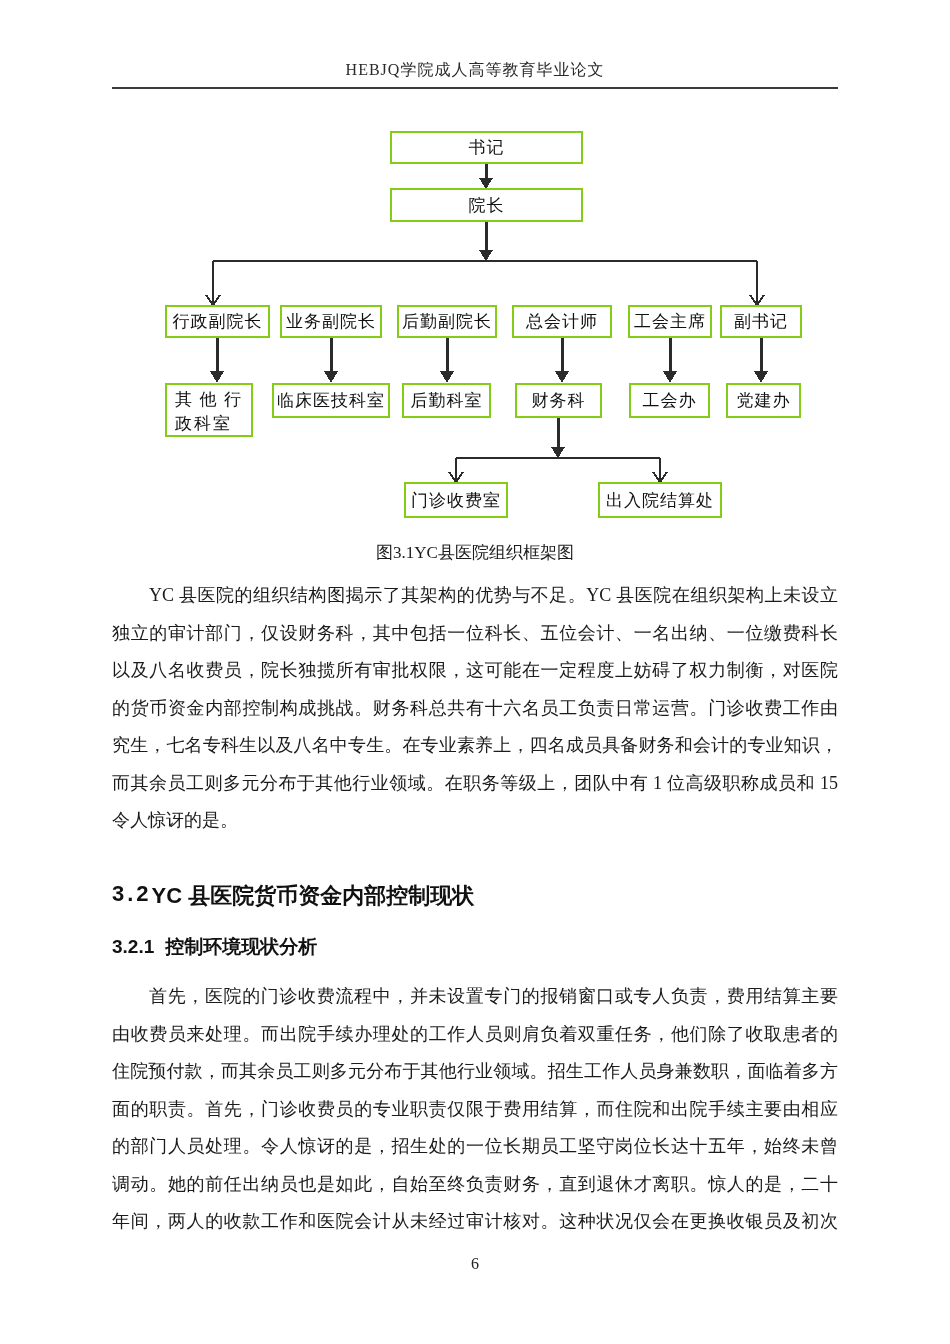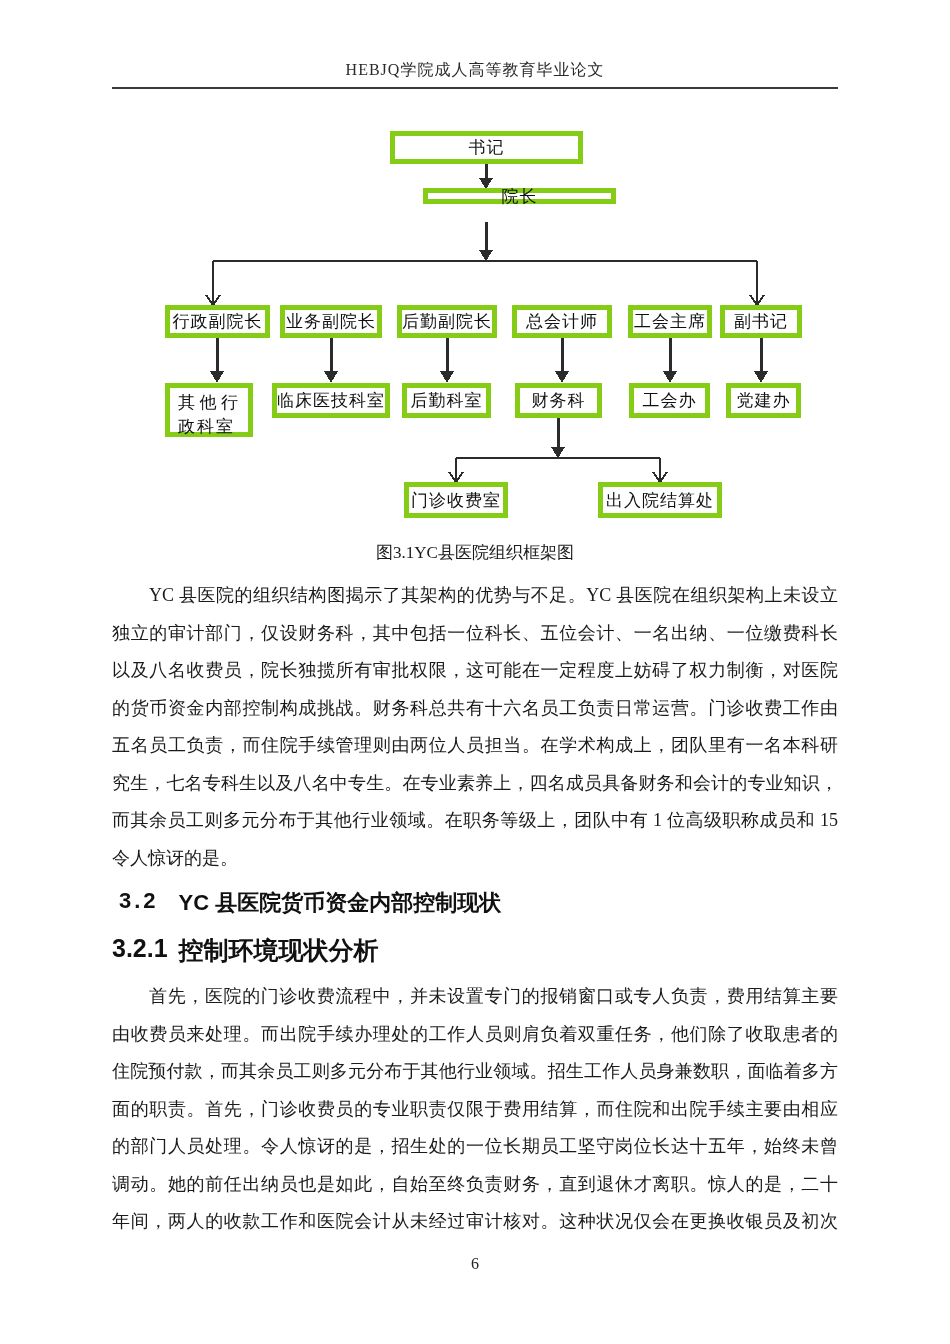"书记" .obox { border: 5px solid #84cc16 -> 2px solid #84cc16 }
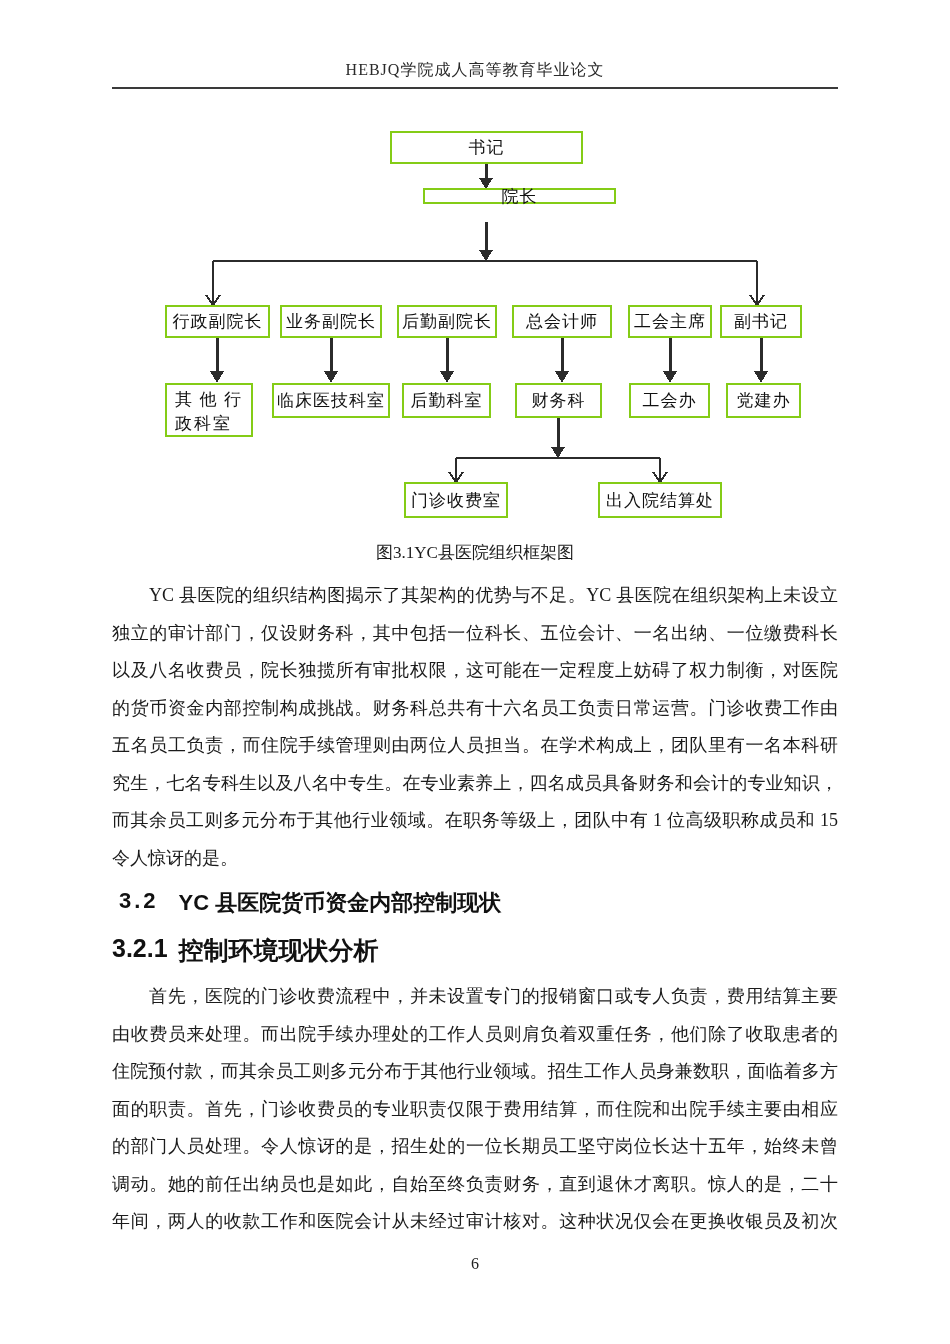"院长" .b-yuanzhang { height: 16px -> 34px; margin-left: 33px -> none }
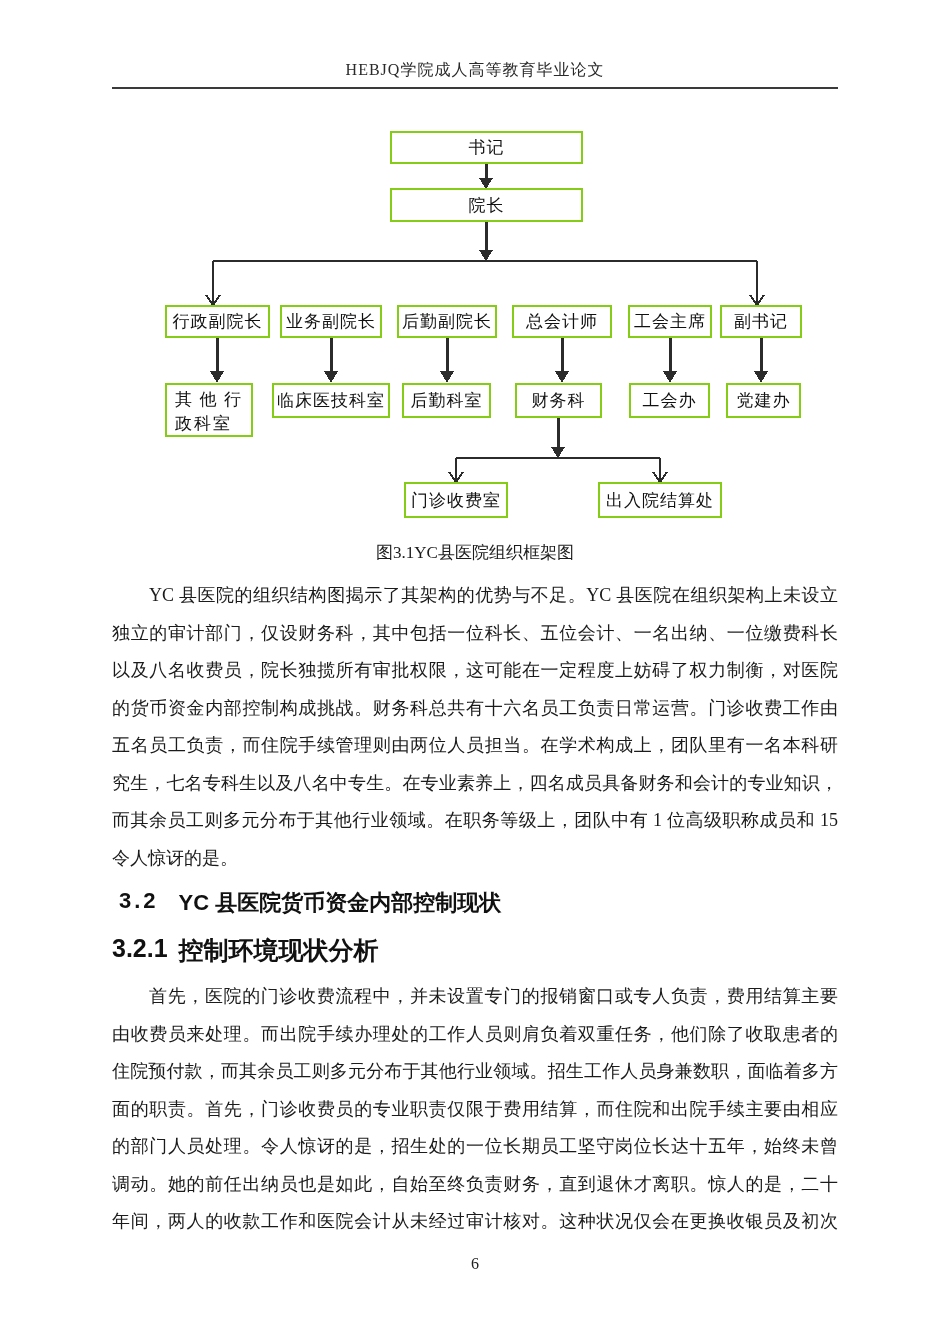"五名员工负责，而住院手续管理则由两位人员担当。在学术构成上，团队里有一名本科研" div.pline { html: <div>五名员工负责，而住院手续管理则由两位人员担当。在学术构成上，团队里有一名本科研</div> -> none }
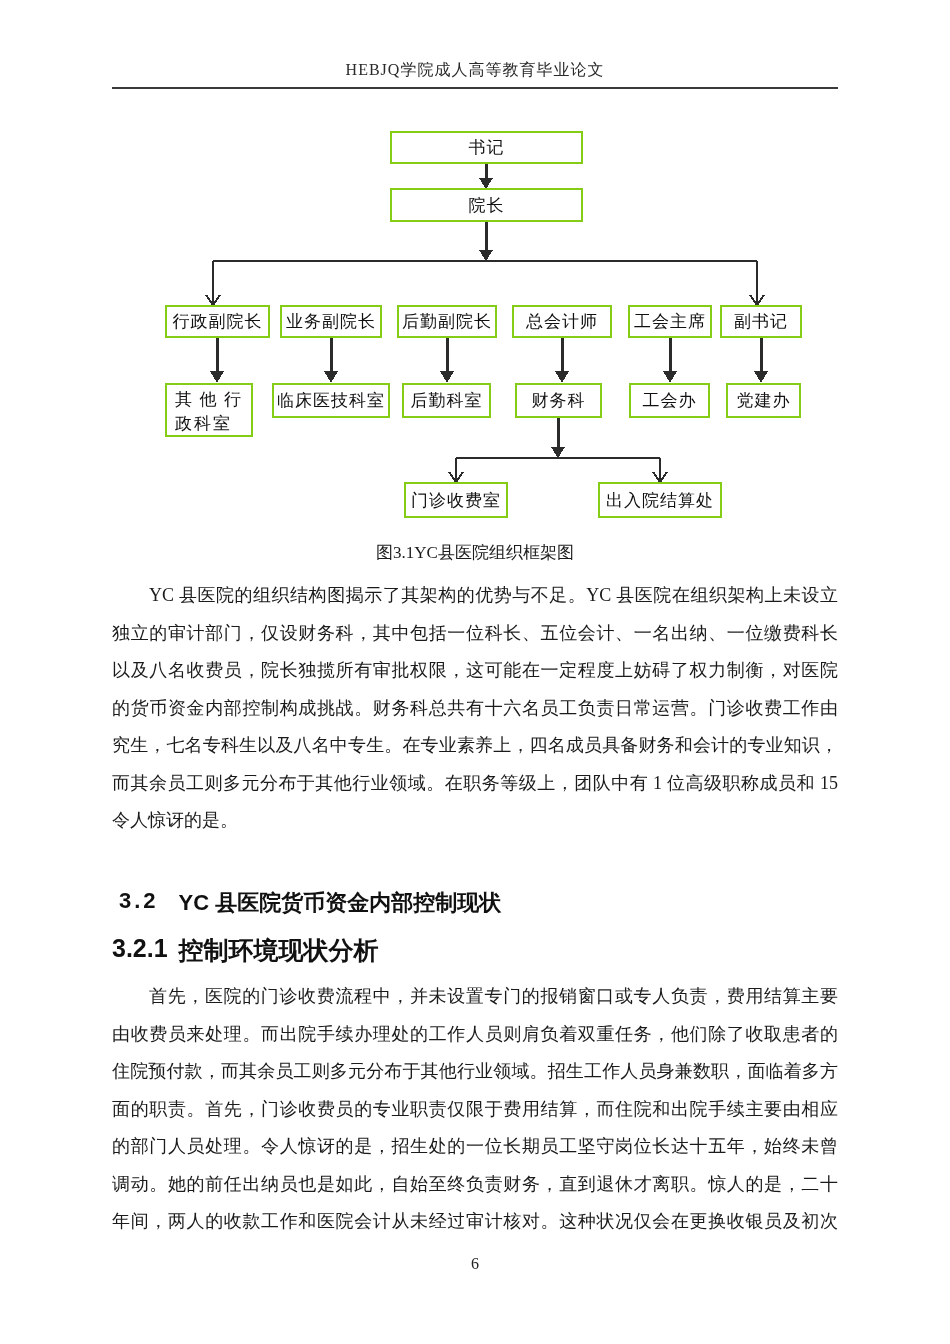"3.2" .sec-h { gap: 20px -> none; margin: 7px -> 0 }
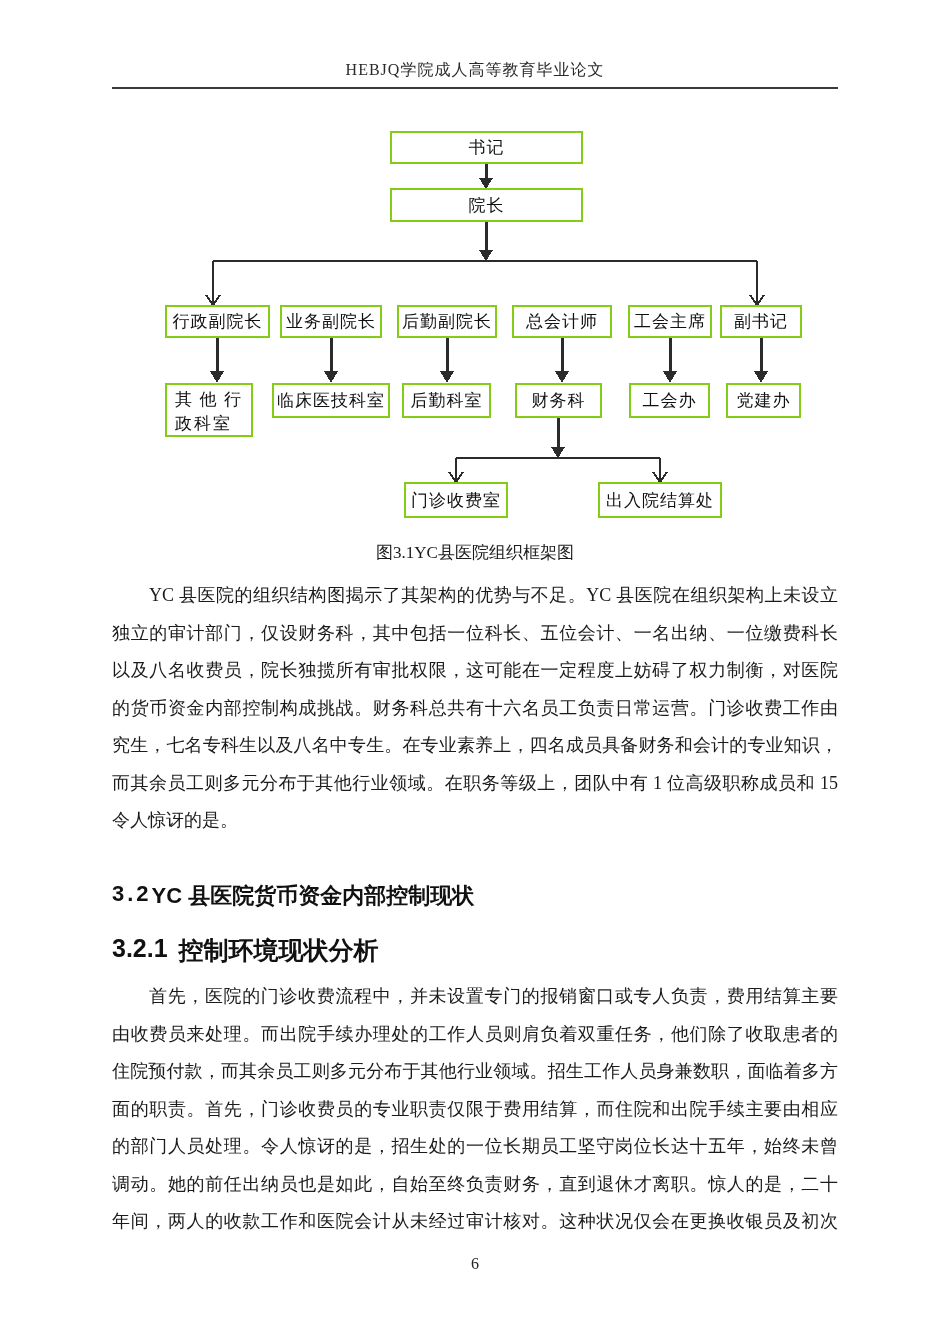"3.2.1" .sub-h { align-items: none -> center; font-size: 25px -> 19px }
